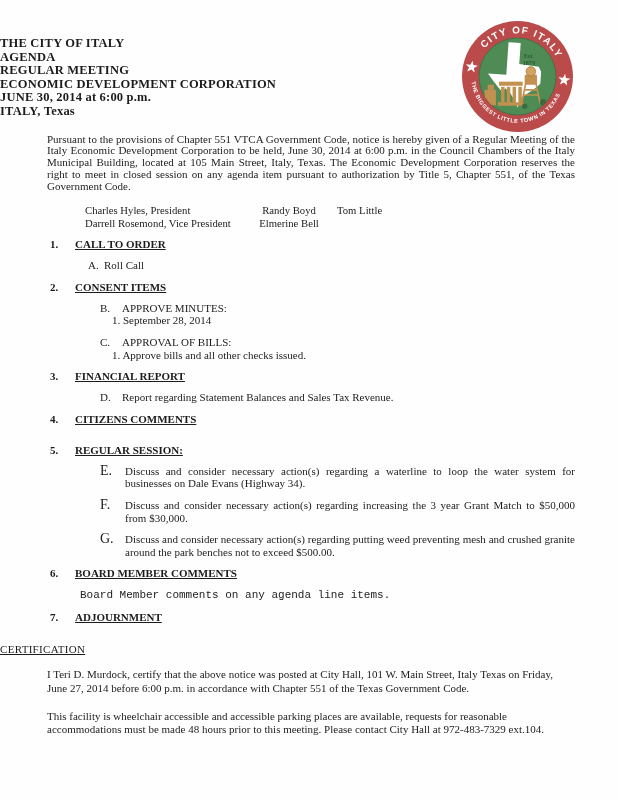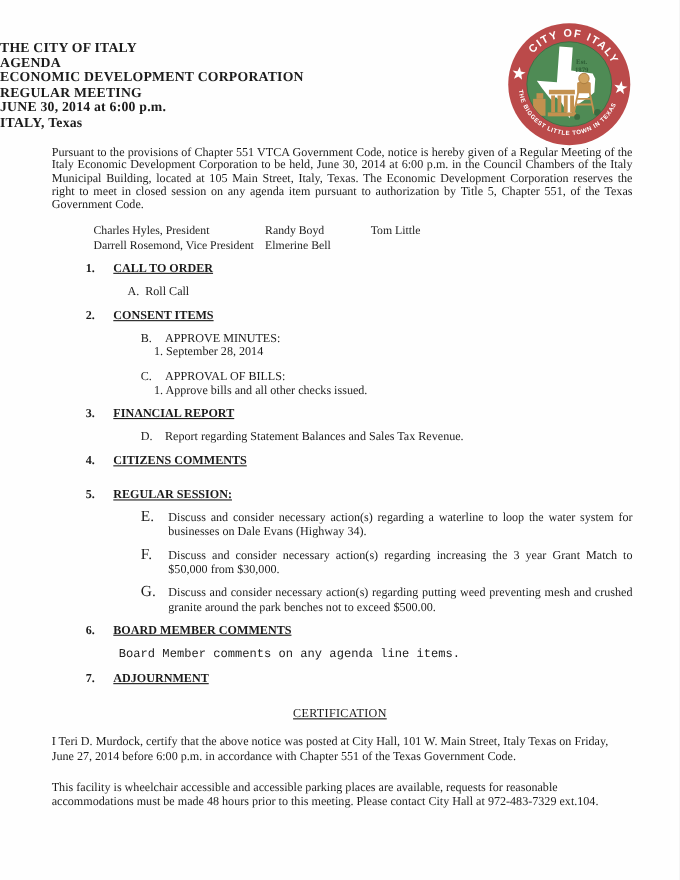"ECONOMIC DEVELOPMENT CORPORATION" div { order: before "REGULAR MEETING" -> after "REGULAR MEETING" }
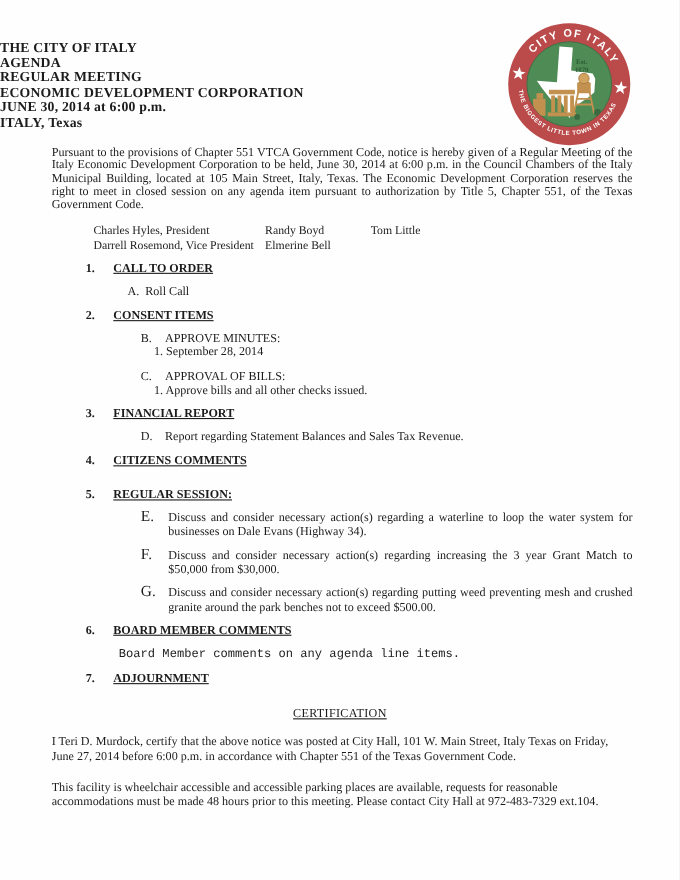"Randy Boyd" .mcol-3 { text-align: none -> center }
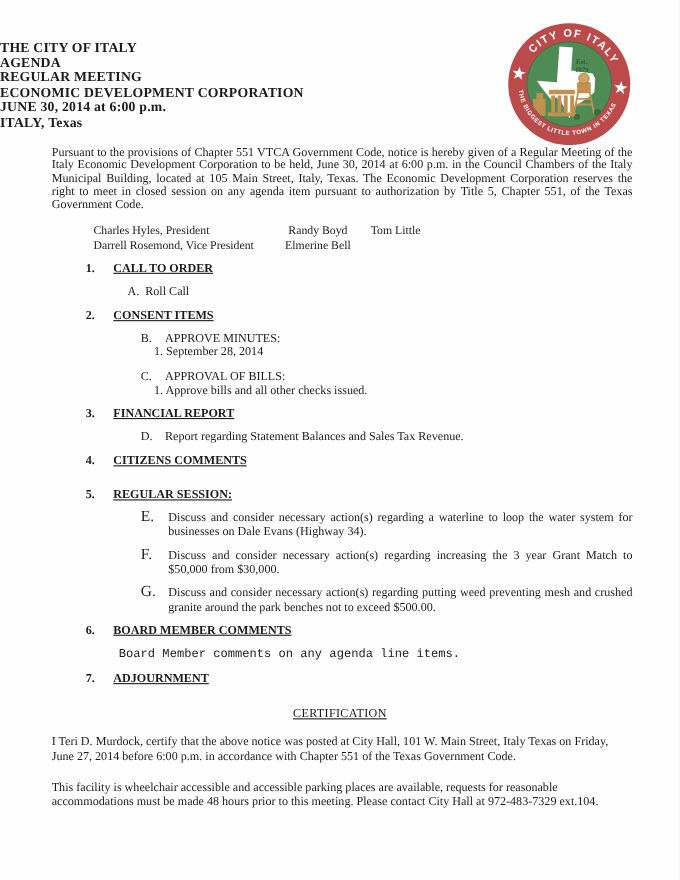"1. CALL TO ORDER" .agenda { padding-left: 28px -> none }
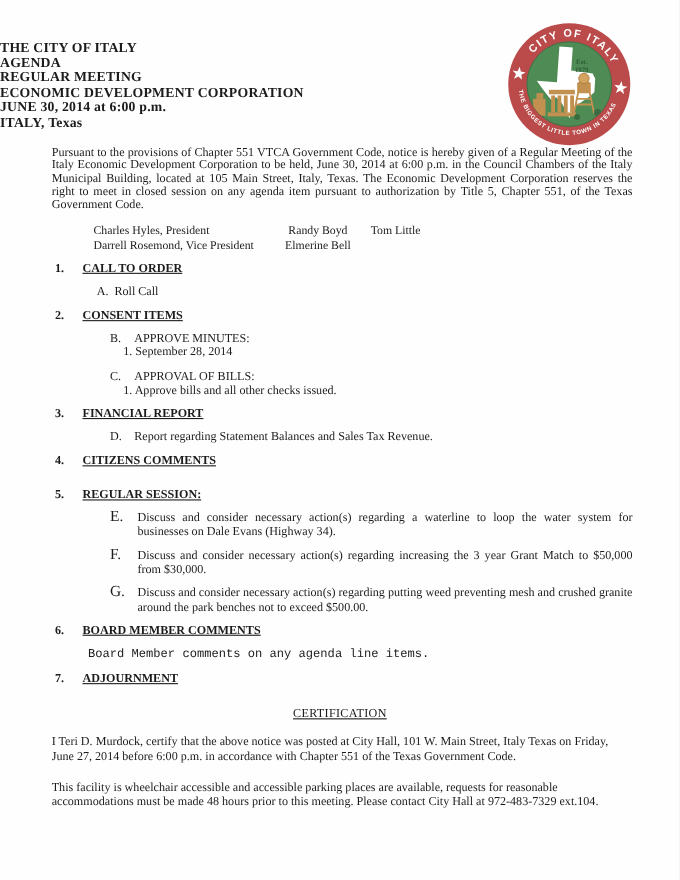"CERTIFICATION" .cert-head { text-align: center -> left }
